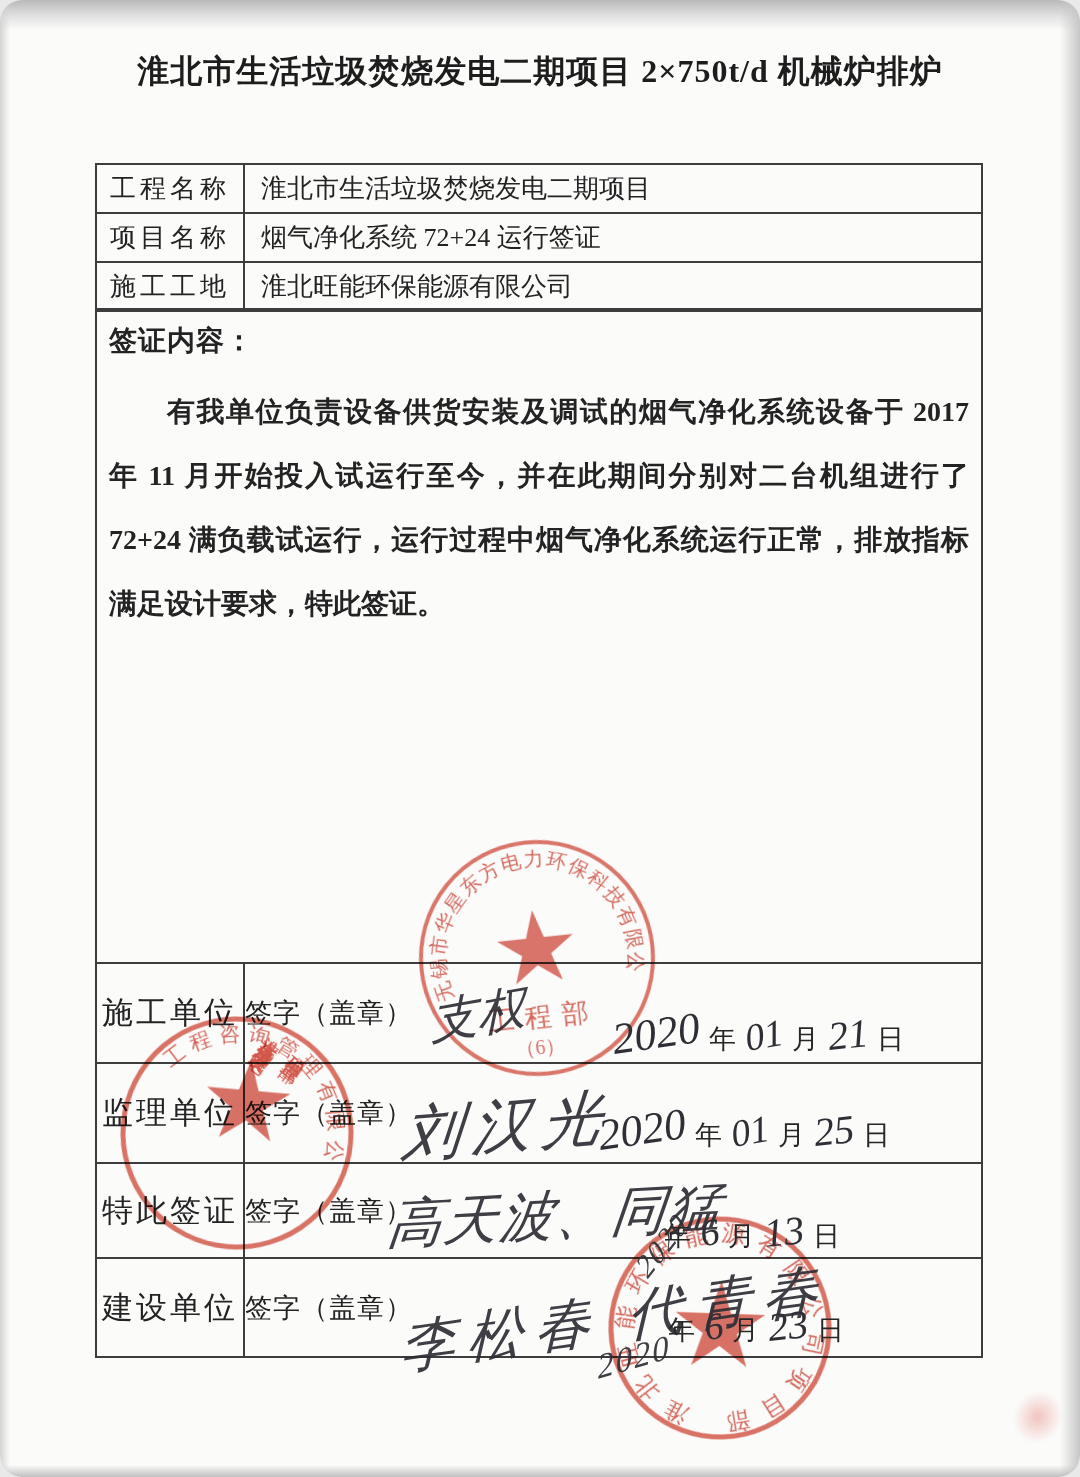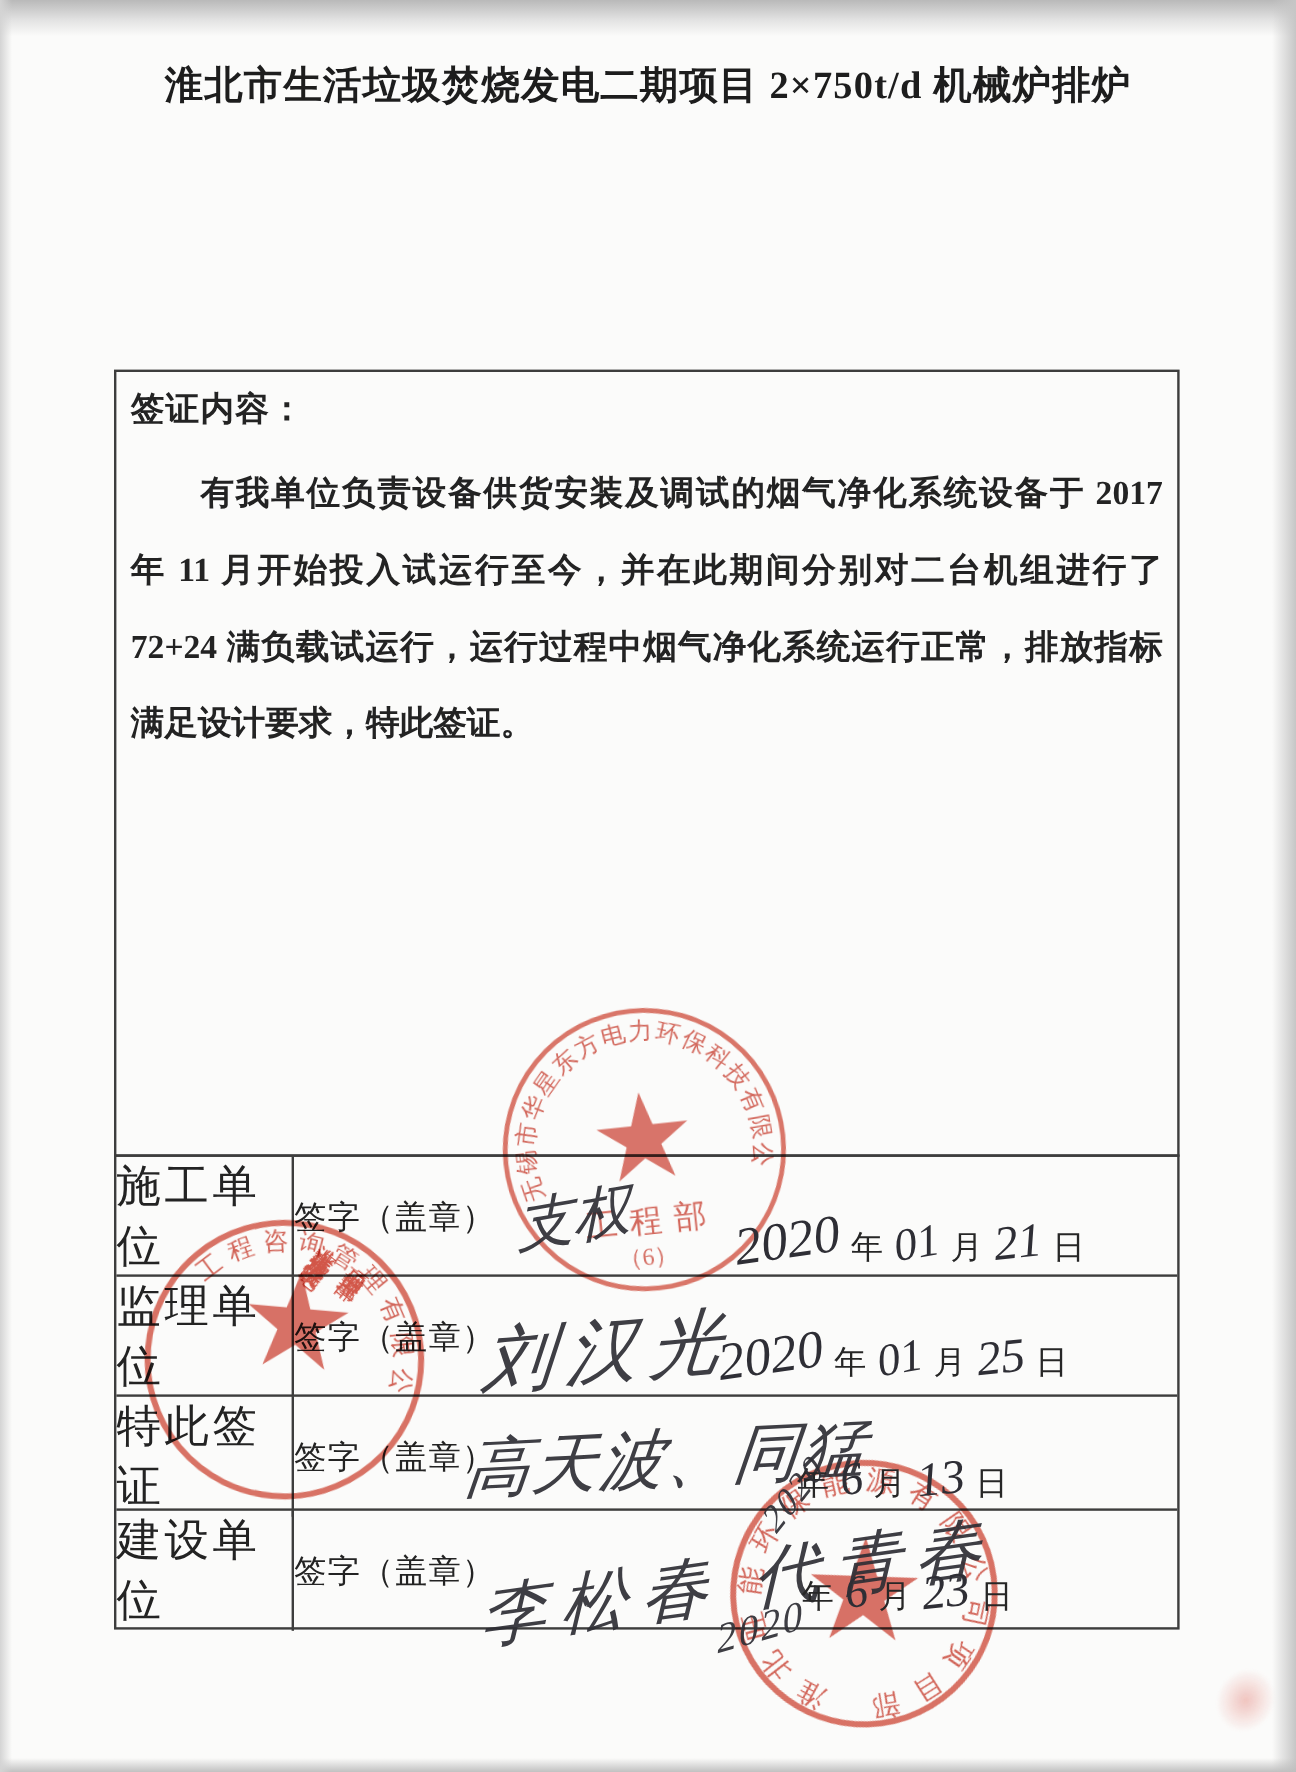"淮北市生活垃圾焚烧发电二期项目 2×750t/d 机械炉排炉" .sheet { border-radius: none -> 22px }
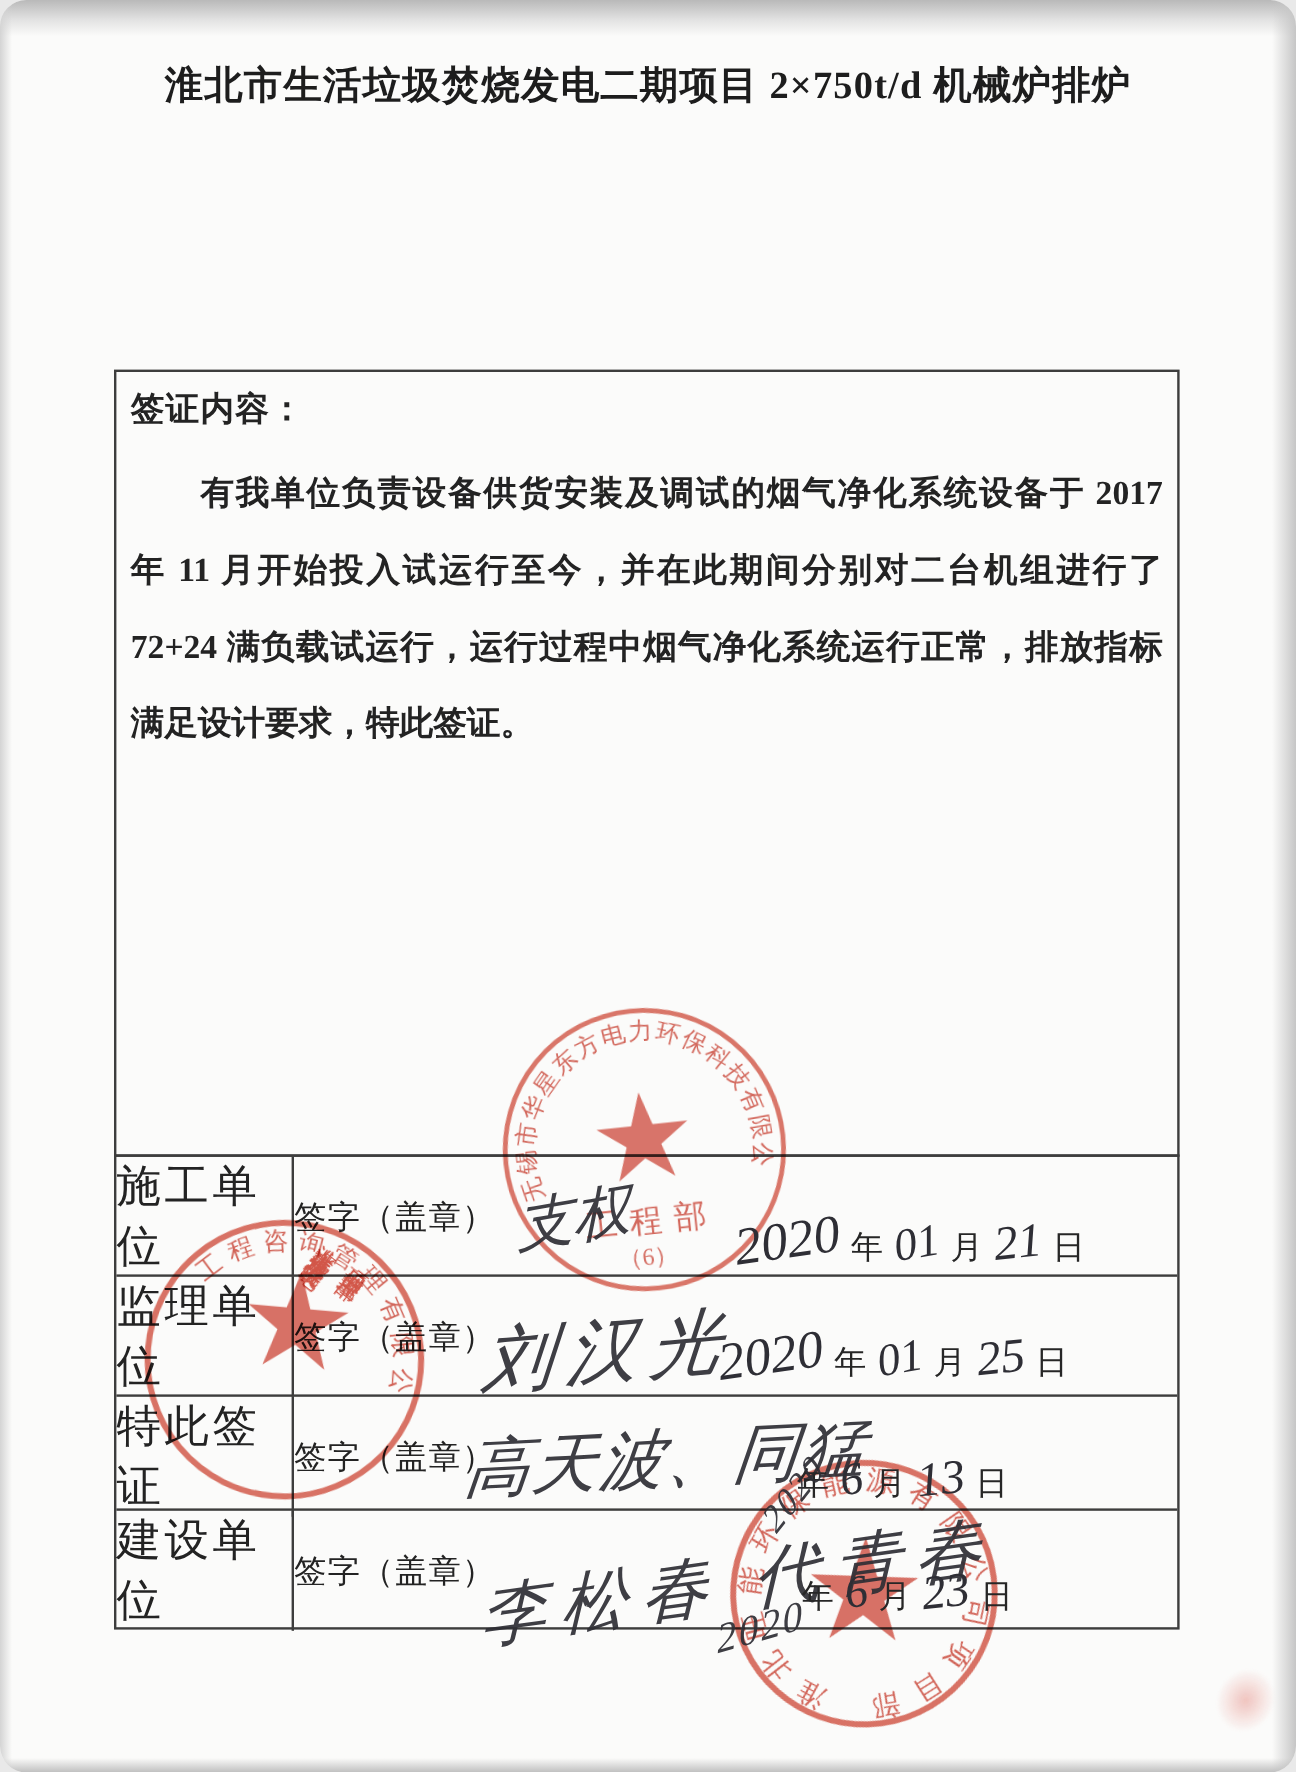"工程名称" div.info-table { html: none -> <div> <div> <div>工程名称</div> <div>淮北市生活垃圾焚烧发电二期项目</div> </div> <div> <div>项目名称</div> <div>烟气净化系统 72+24 运行签证</div> </div> <div> <div>施工工地</div> <div>淮北旺能环保能源有限公司</div> </div> </div> }
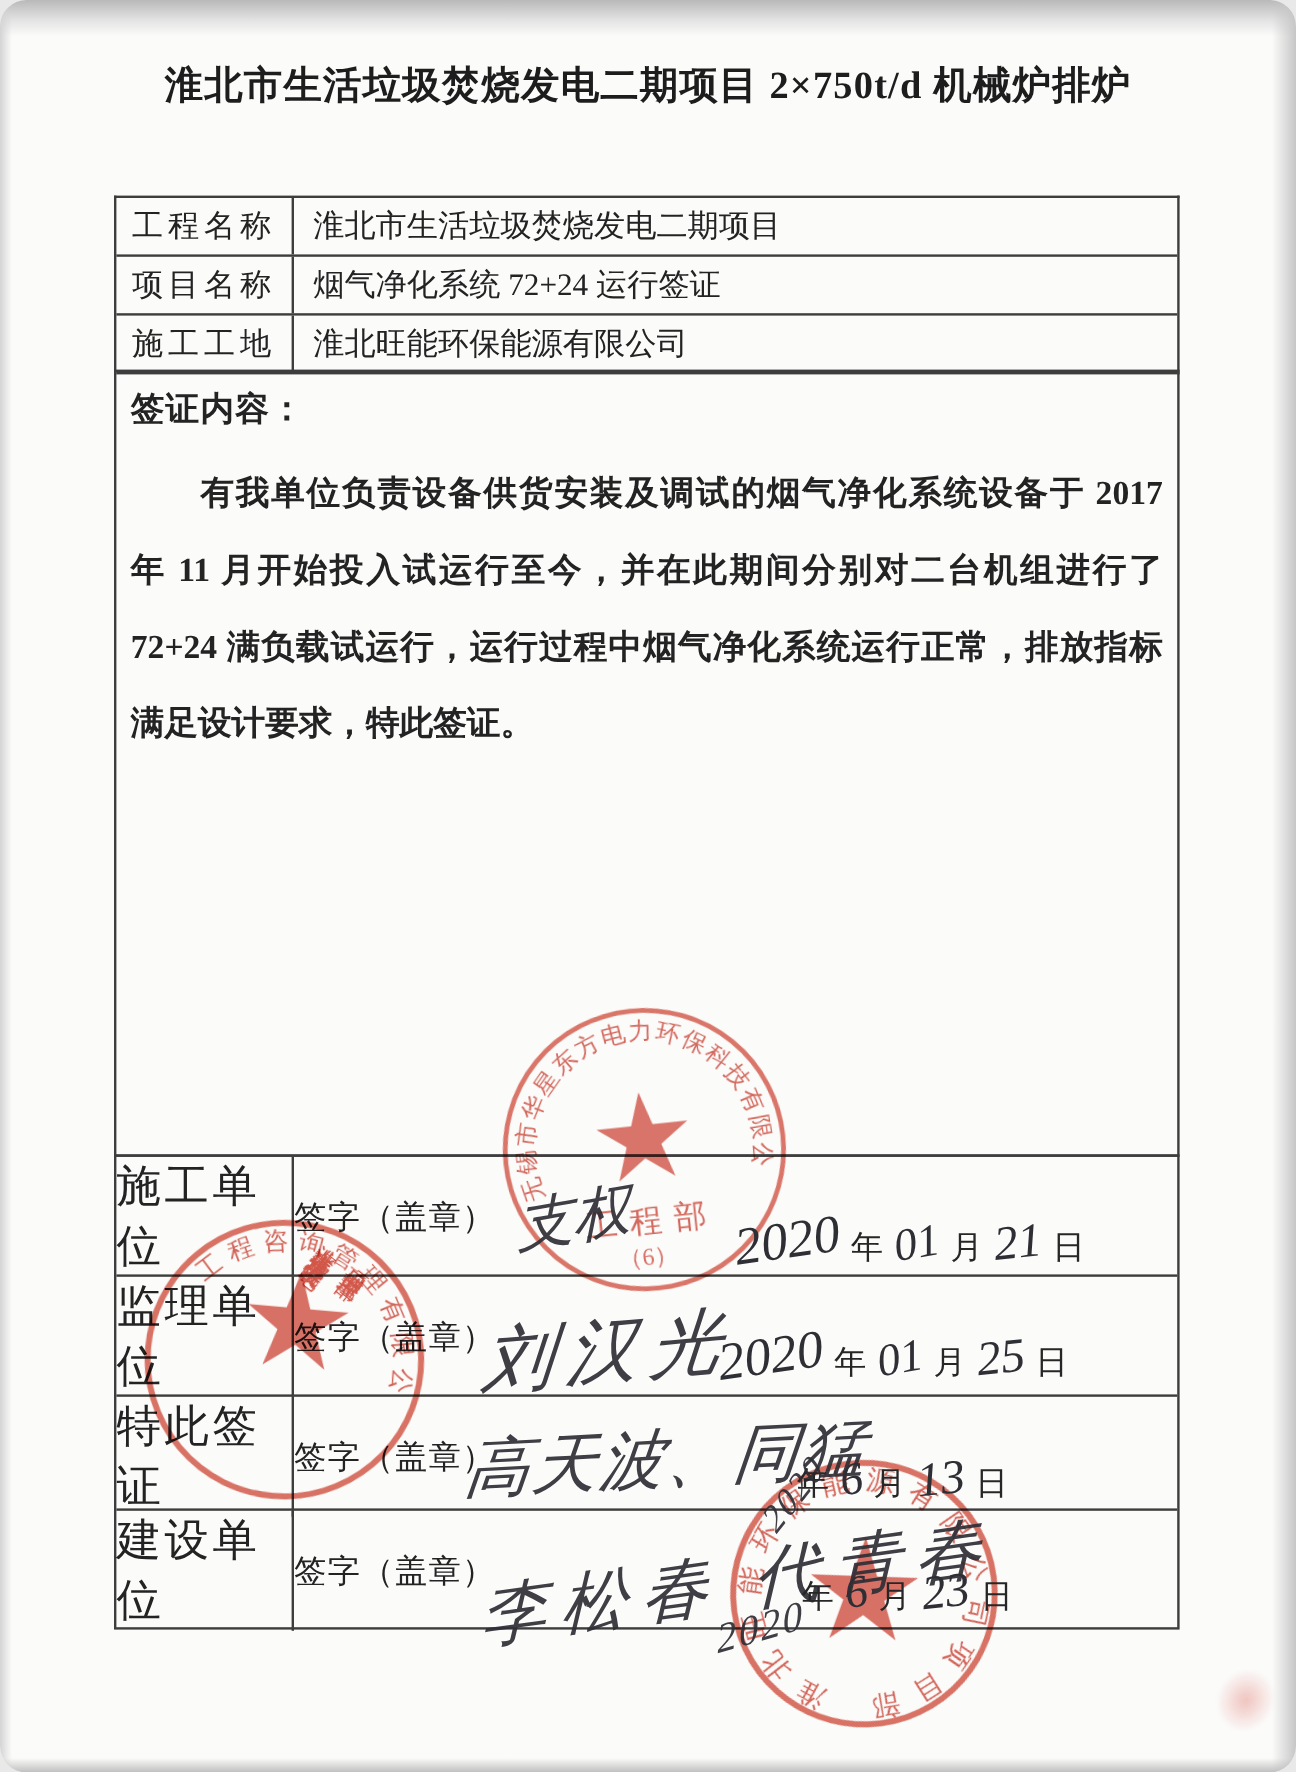"施工单位" .sig-unit { font-size: 37px -> 31px }
